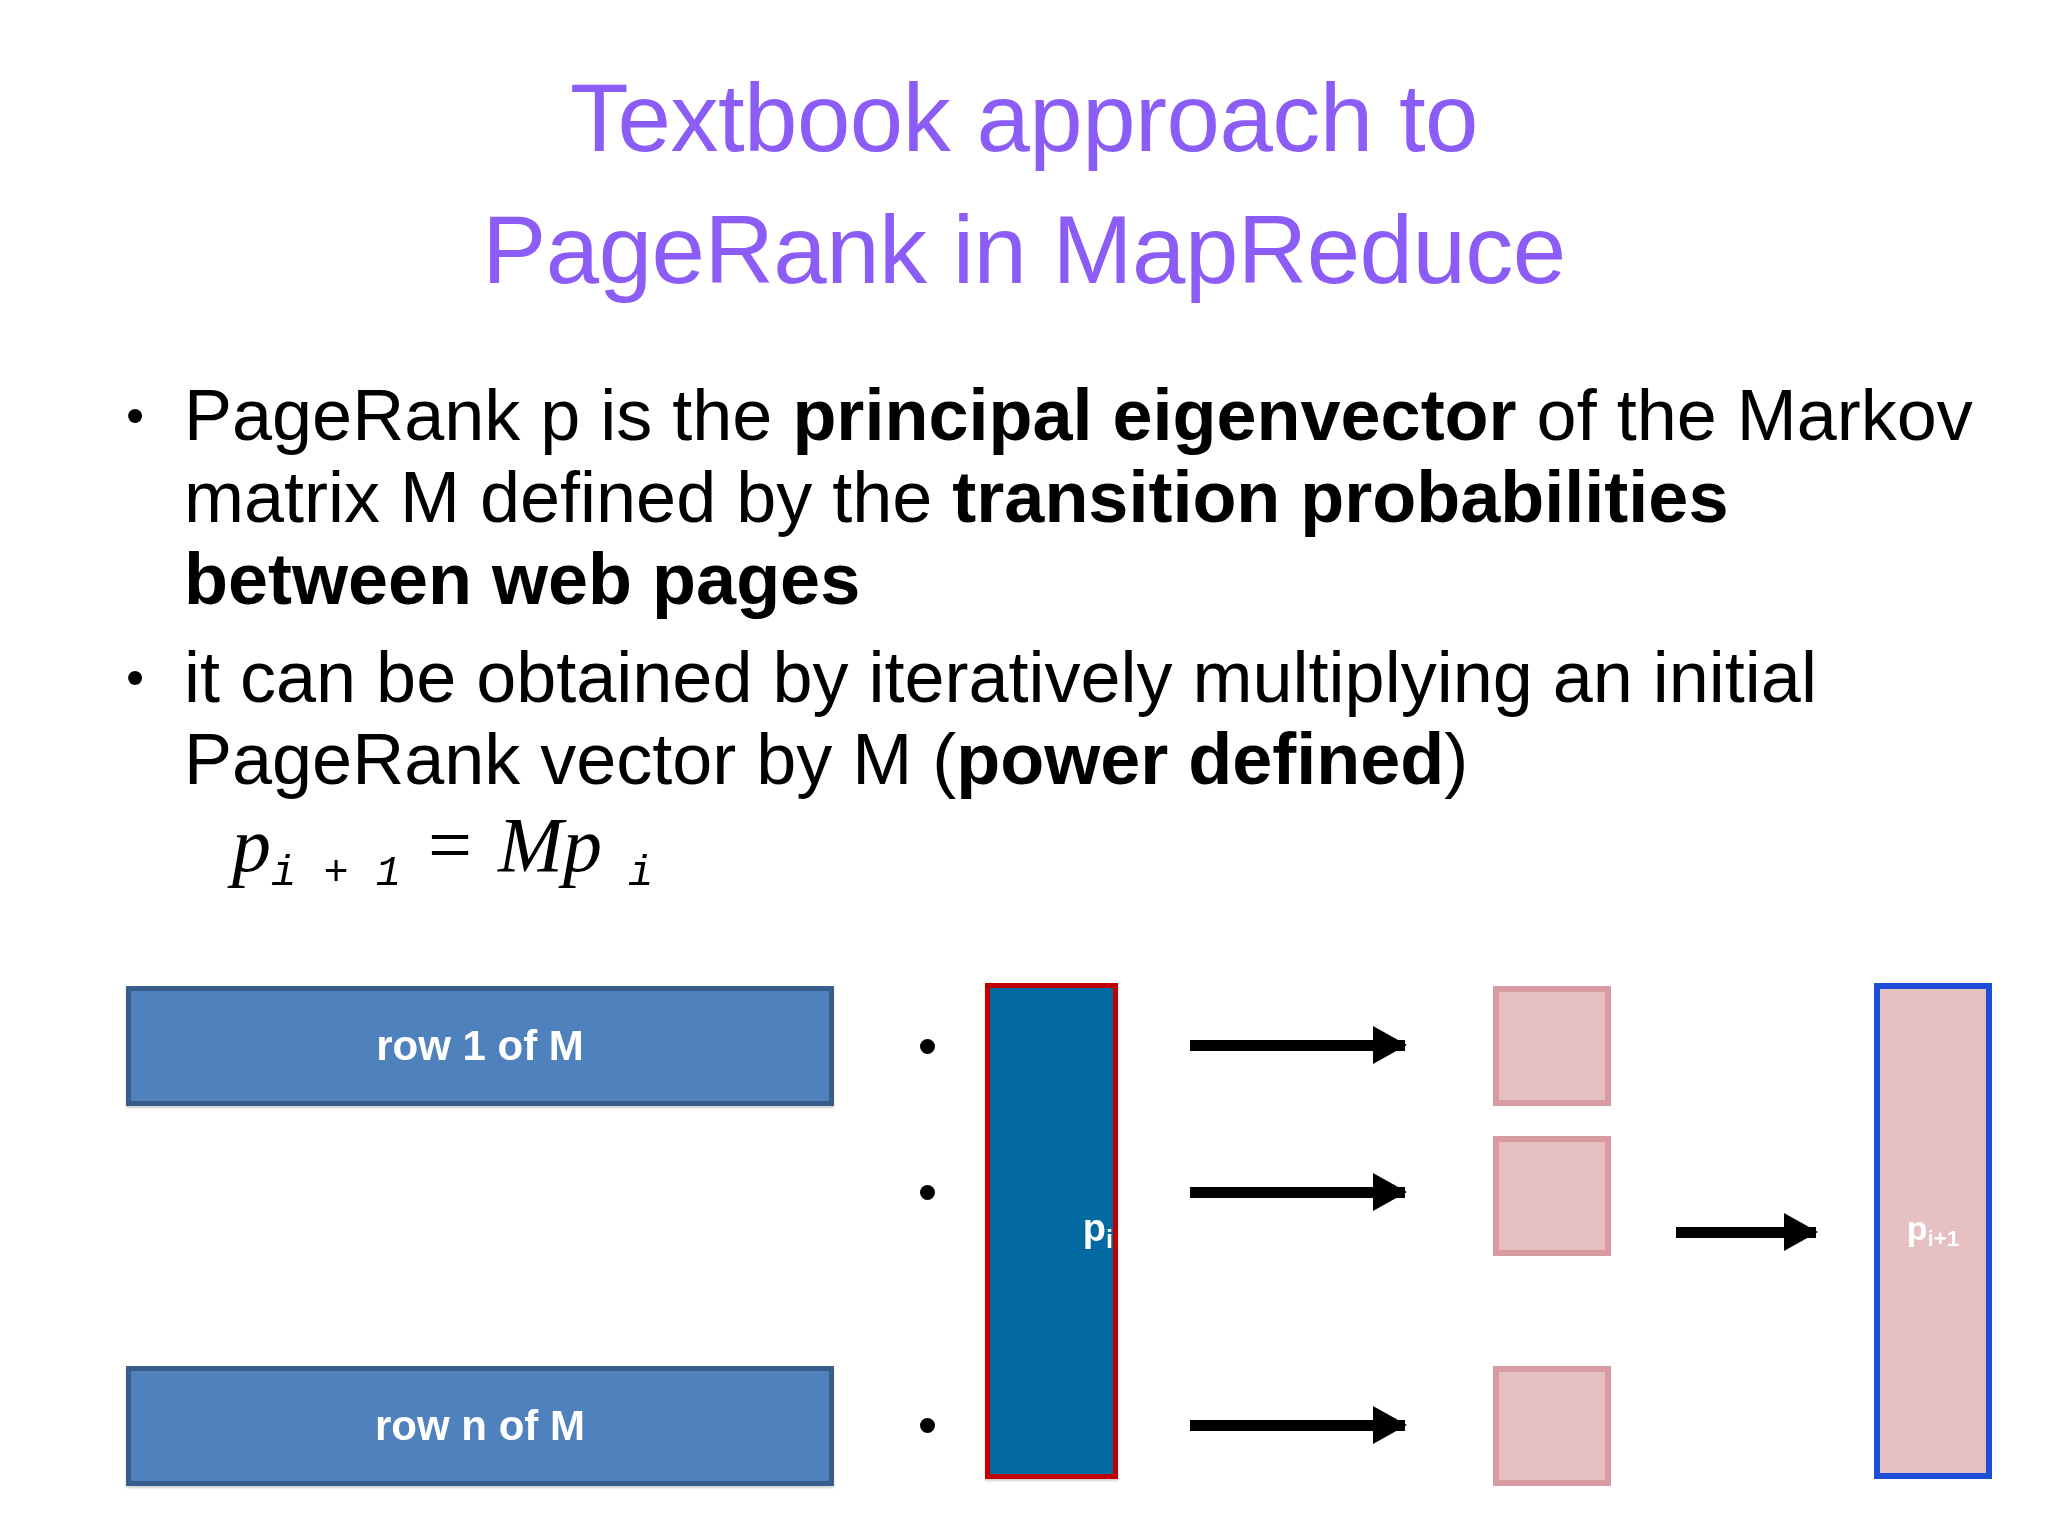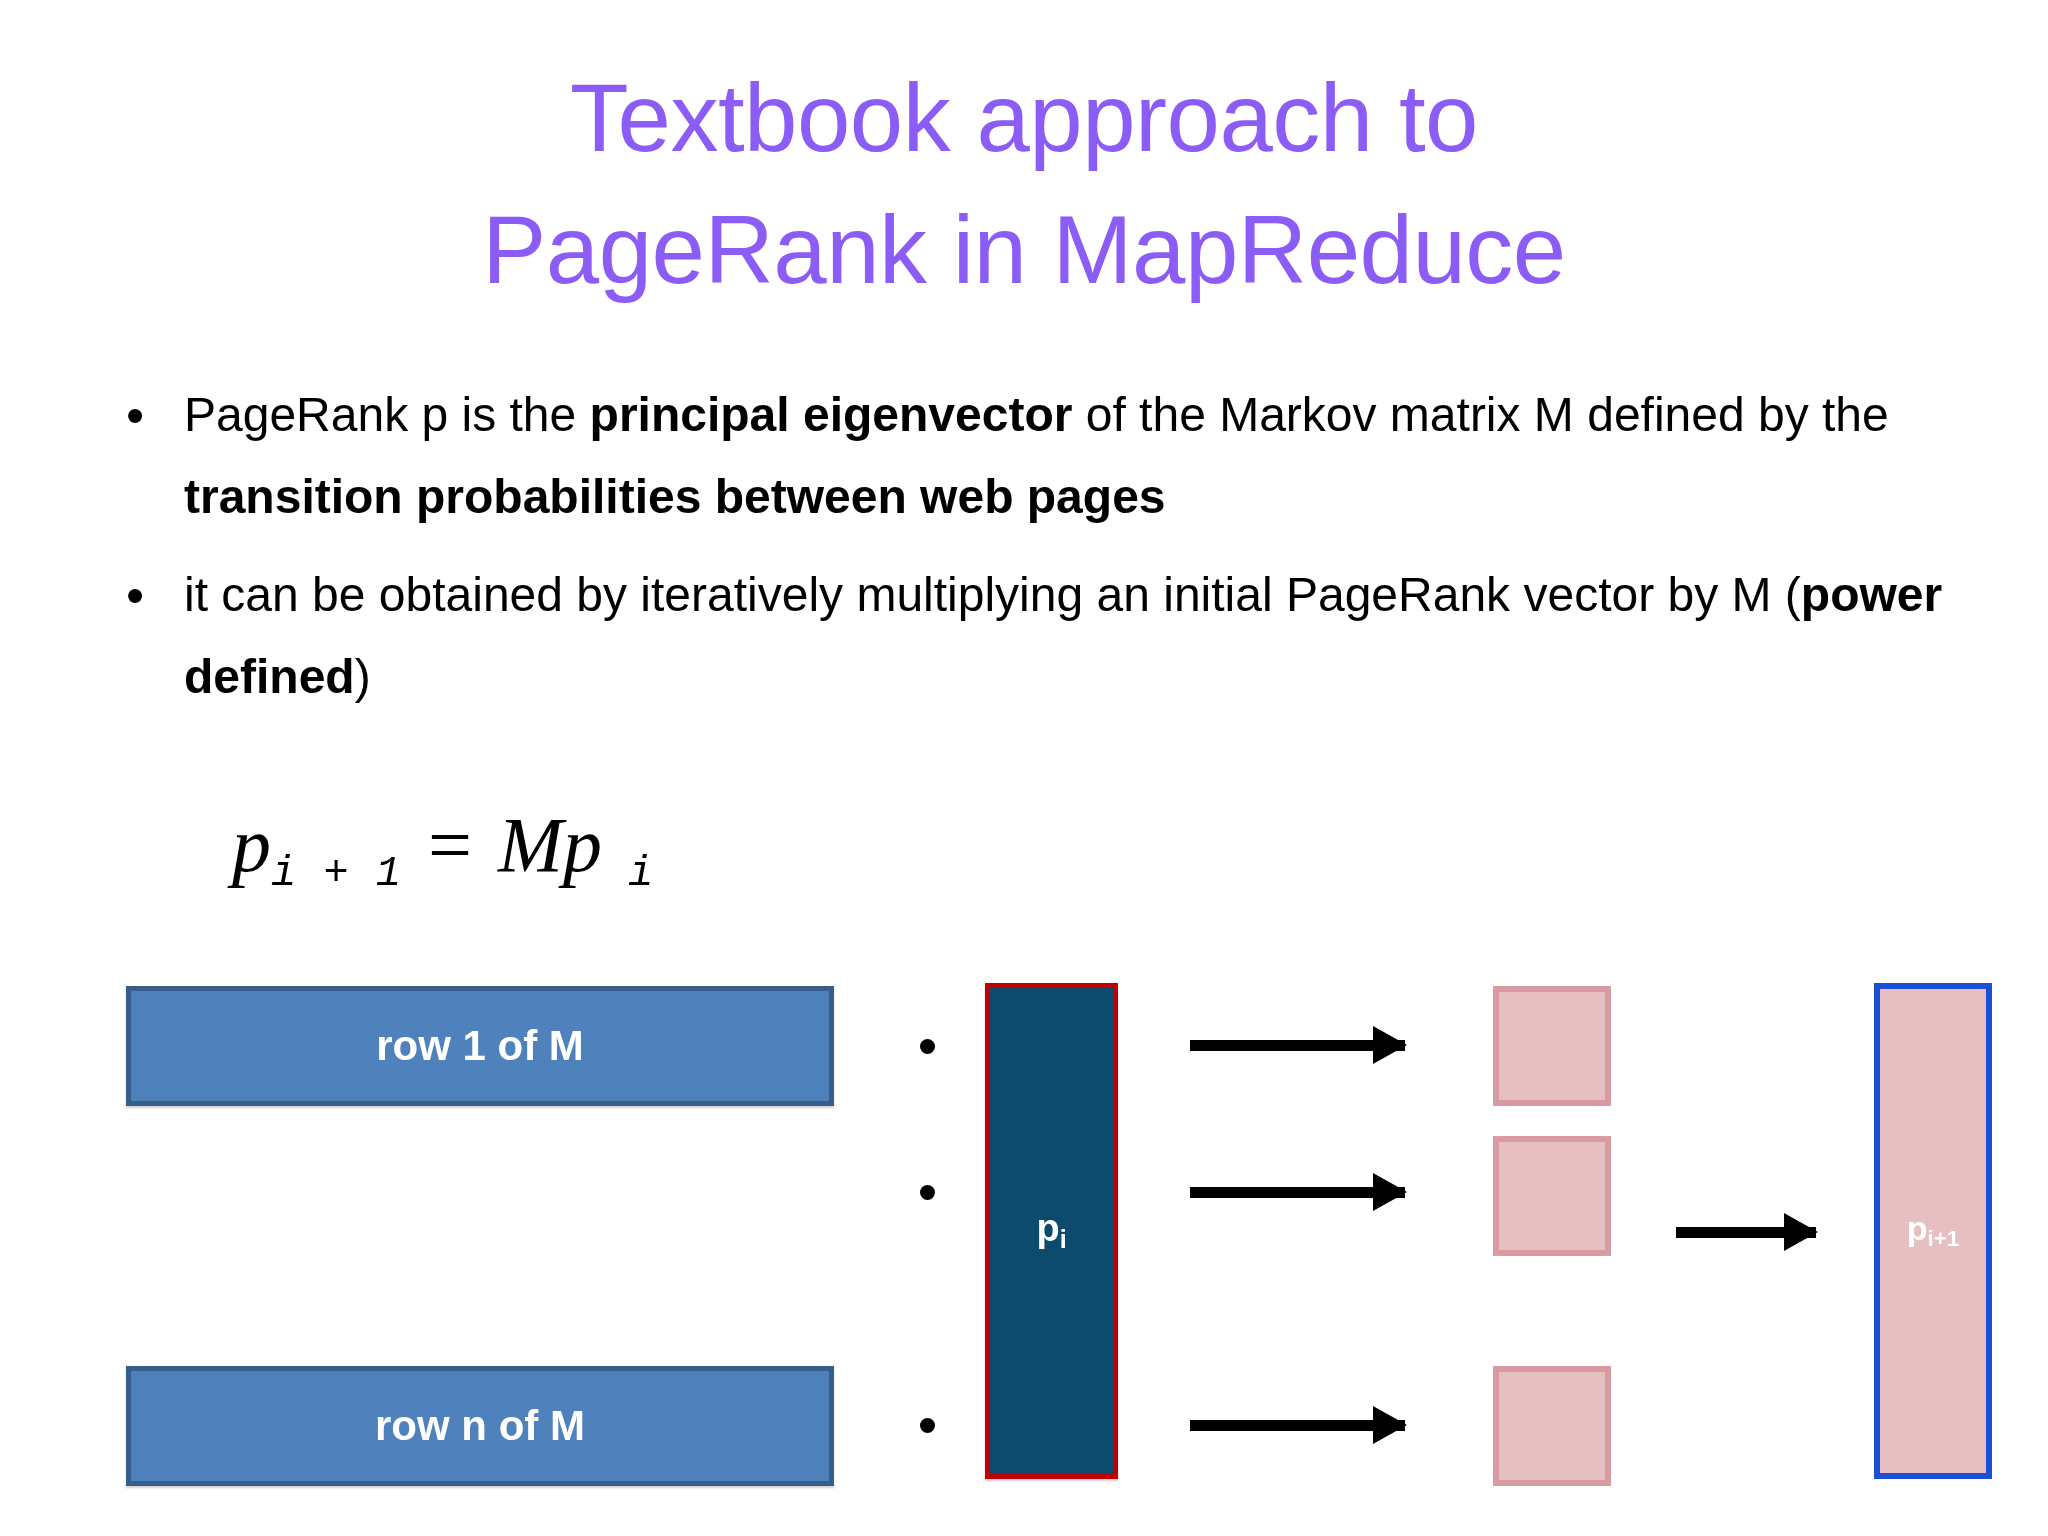"PageRank p is the principal" .bullet-text { font-size: 48px -> 72px }
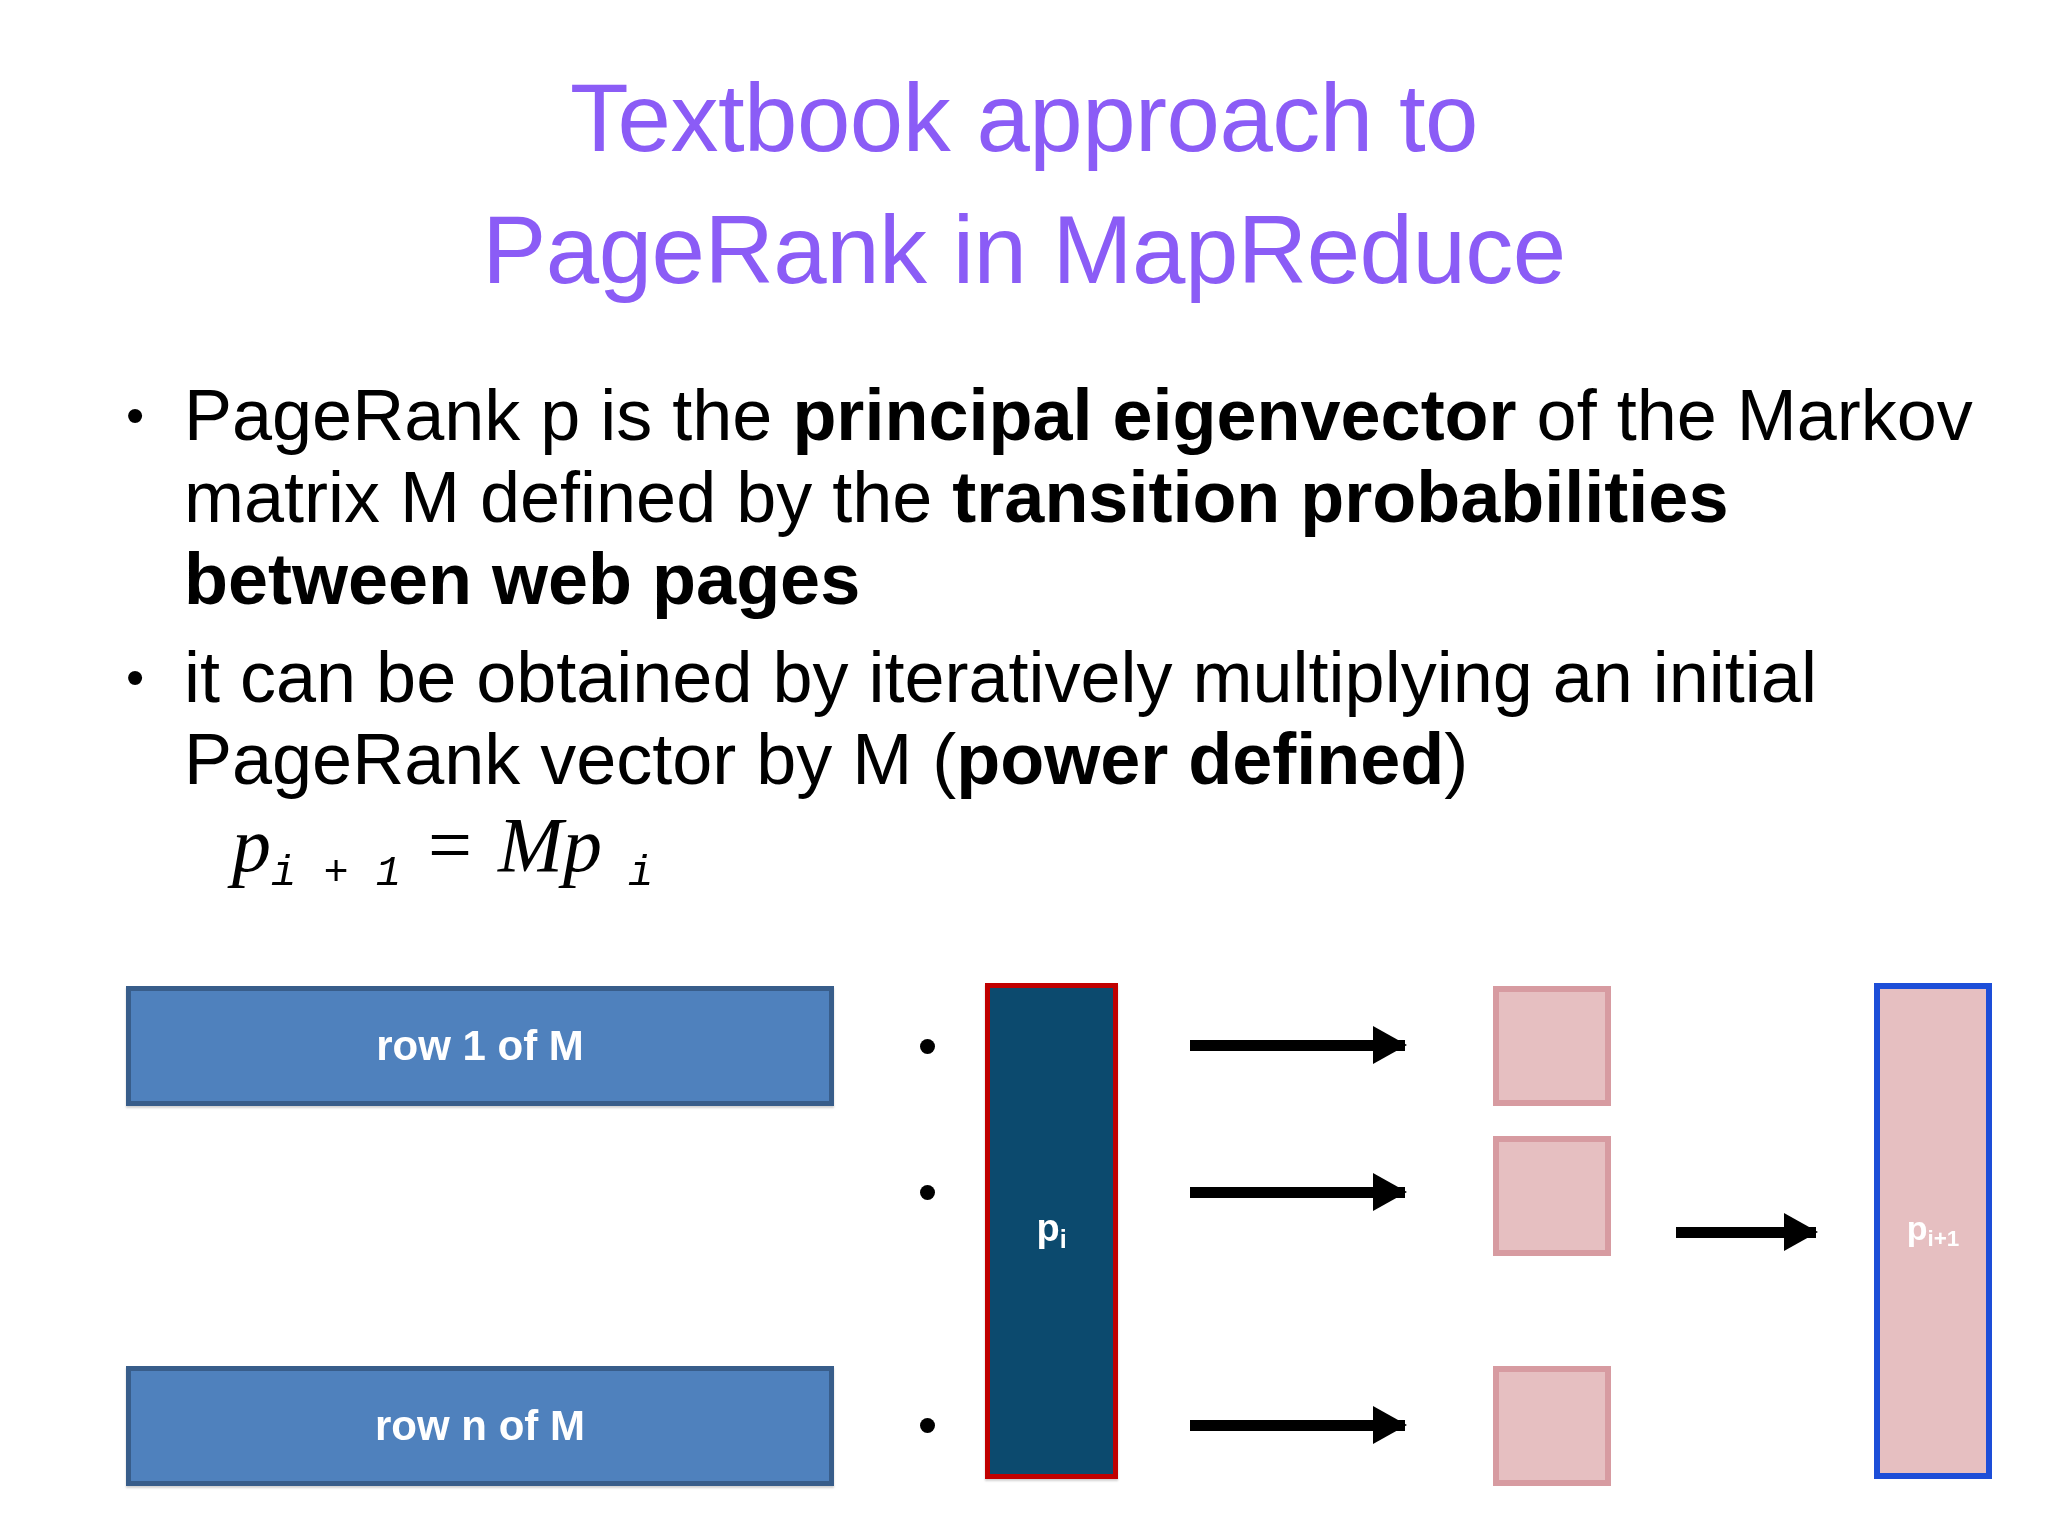"pi" .p-i { background: #0c4a6e -> #0369a1; justify-content: center -> flex-end }
